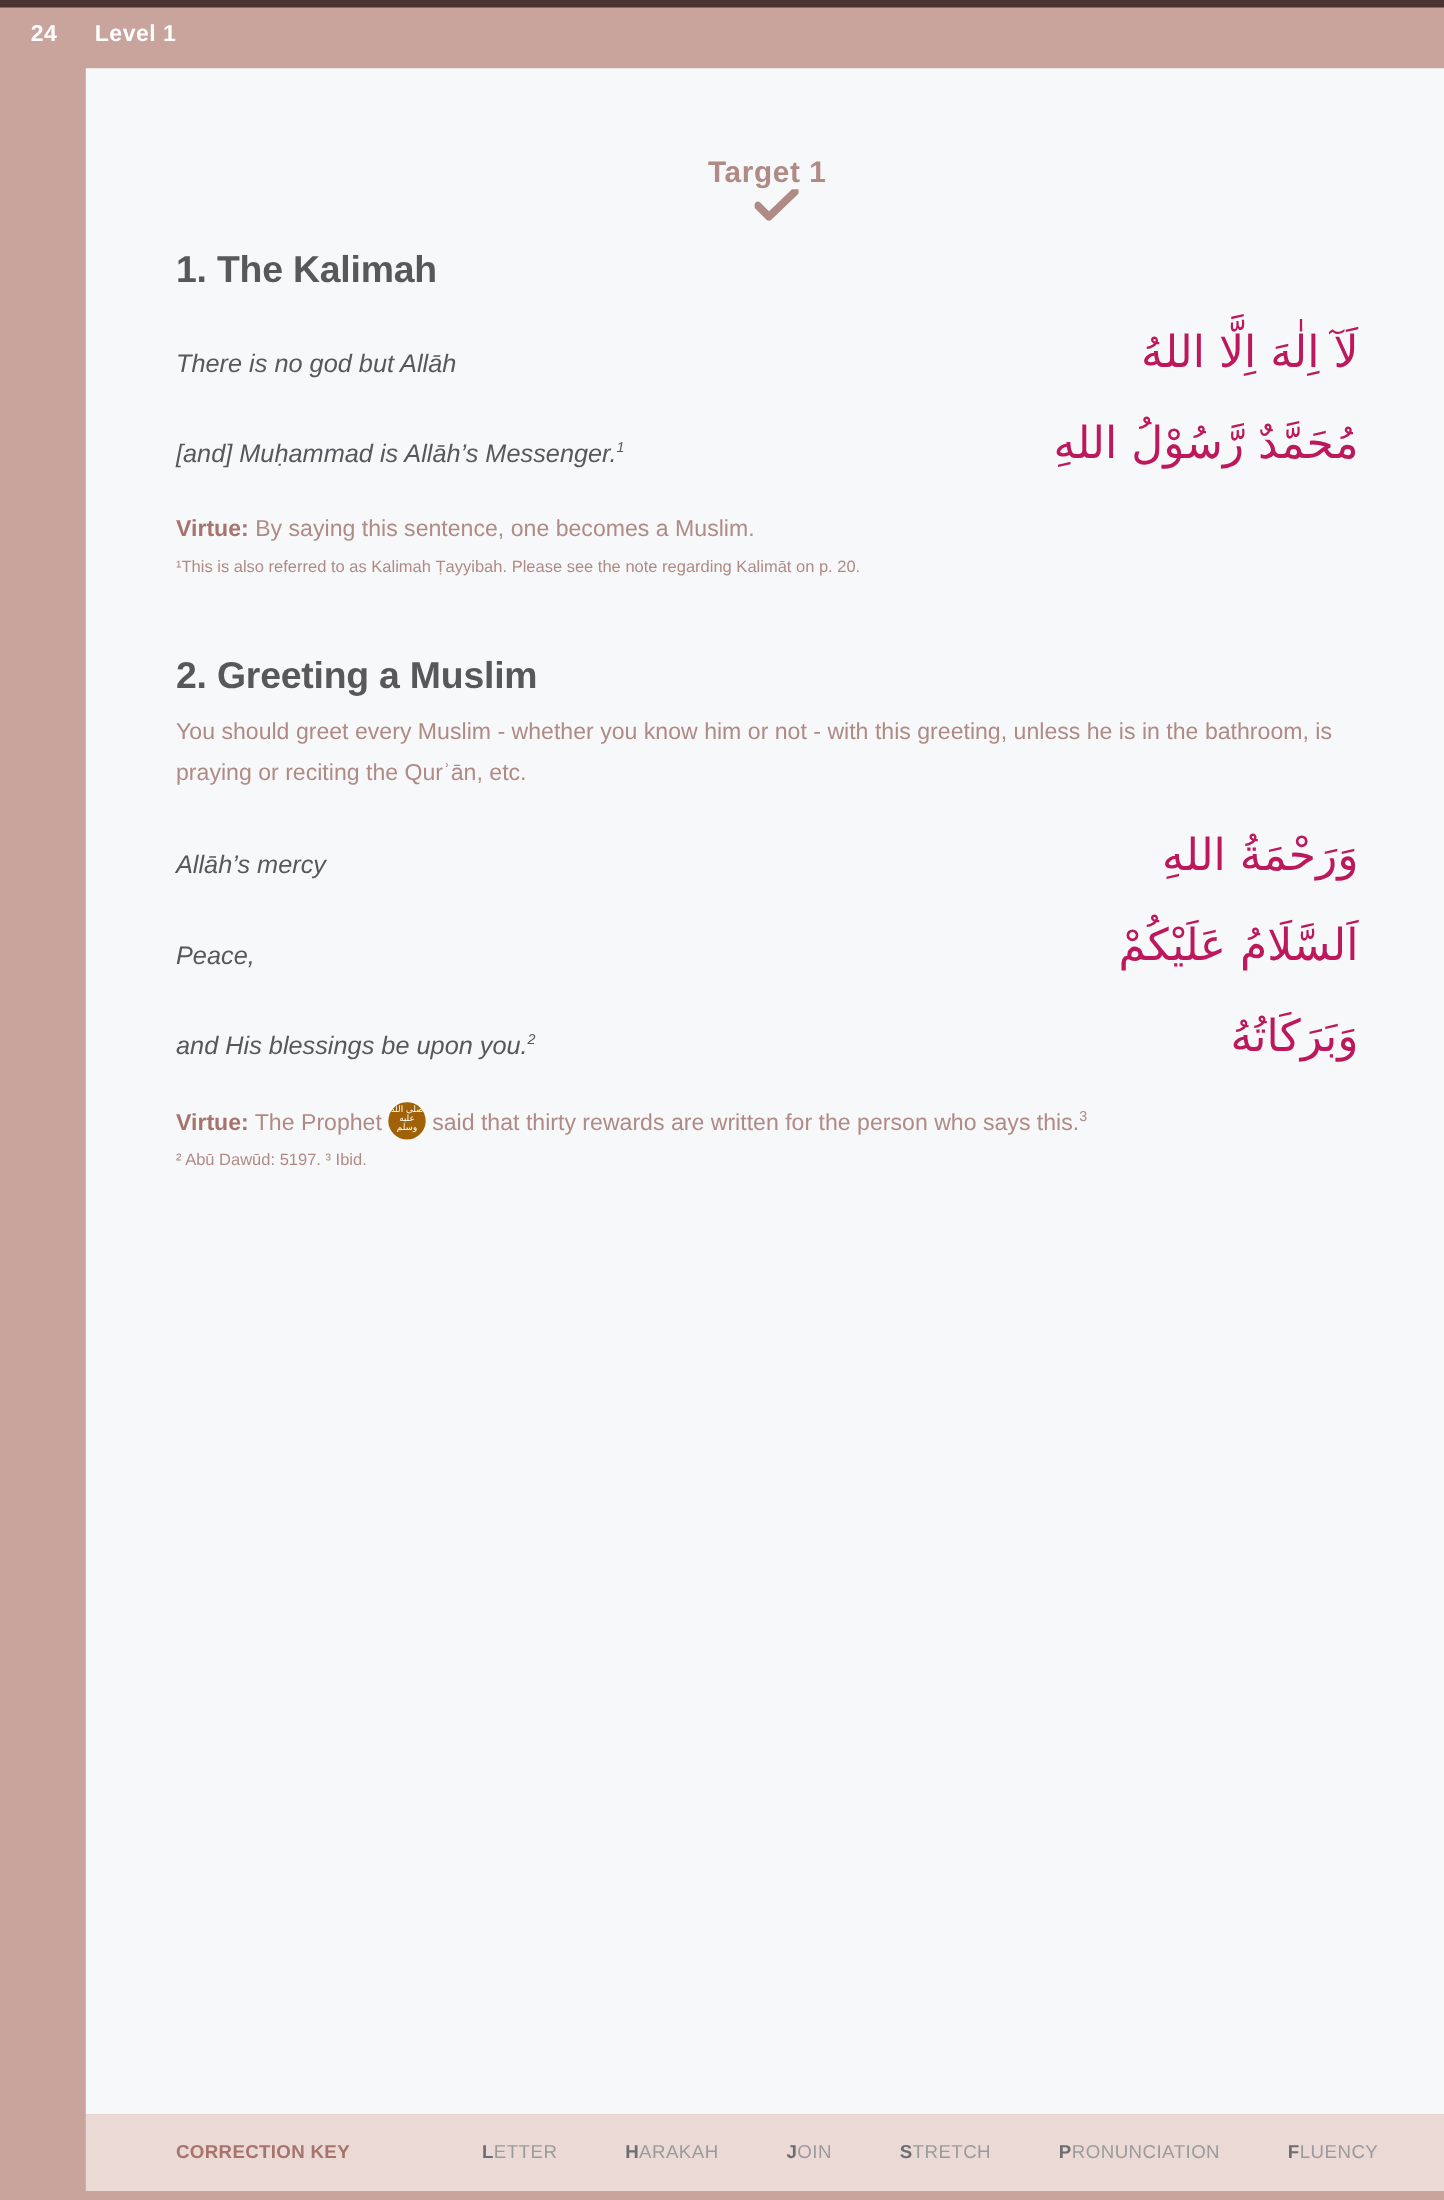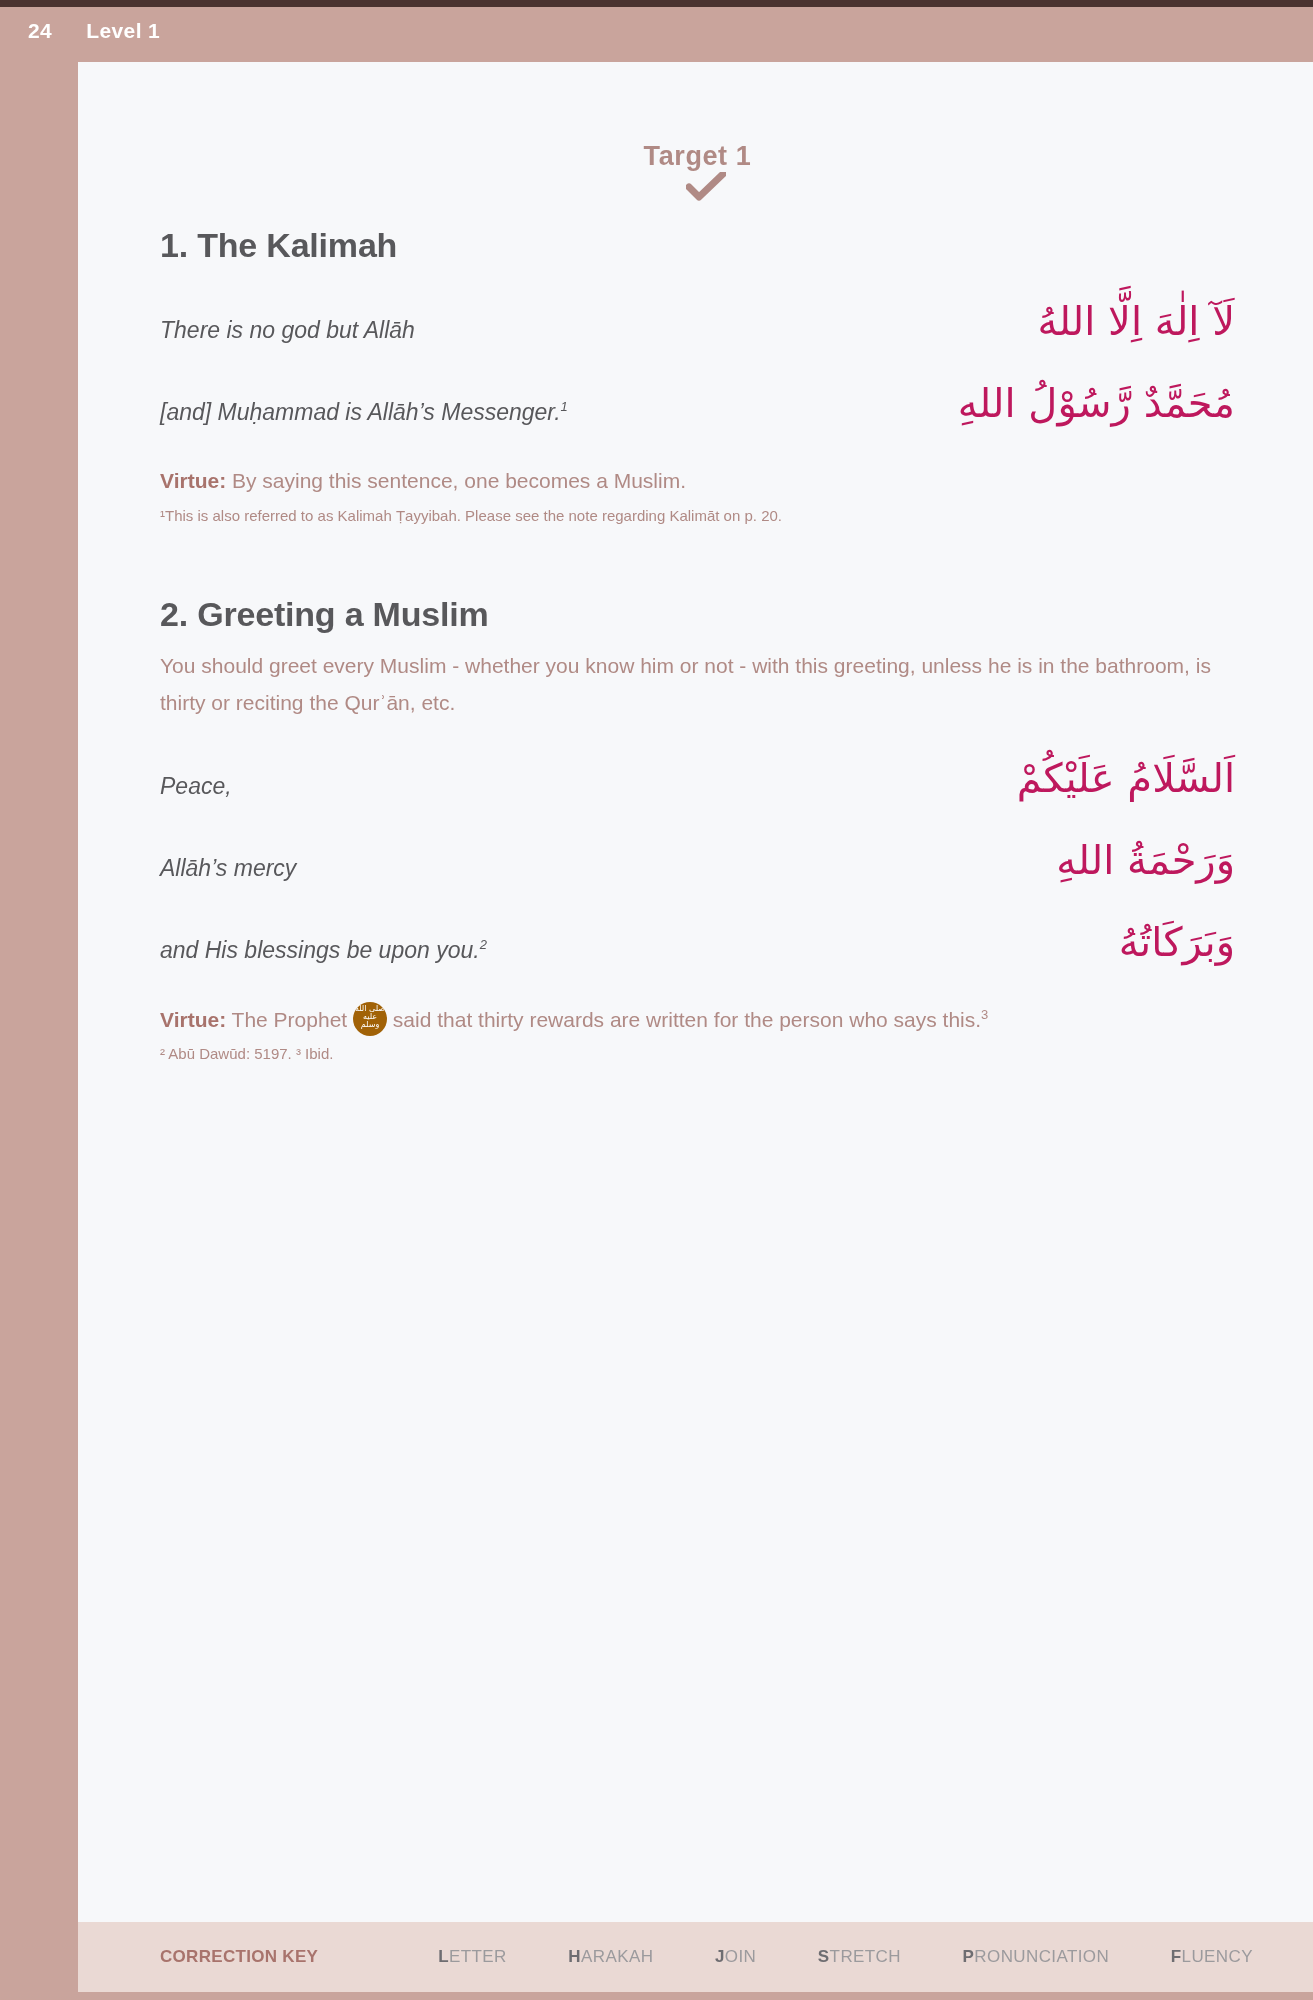"You should greet every Muslim" p.para { text: thirty -> praying }
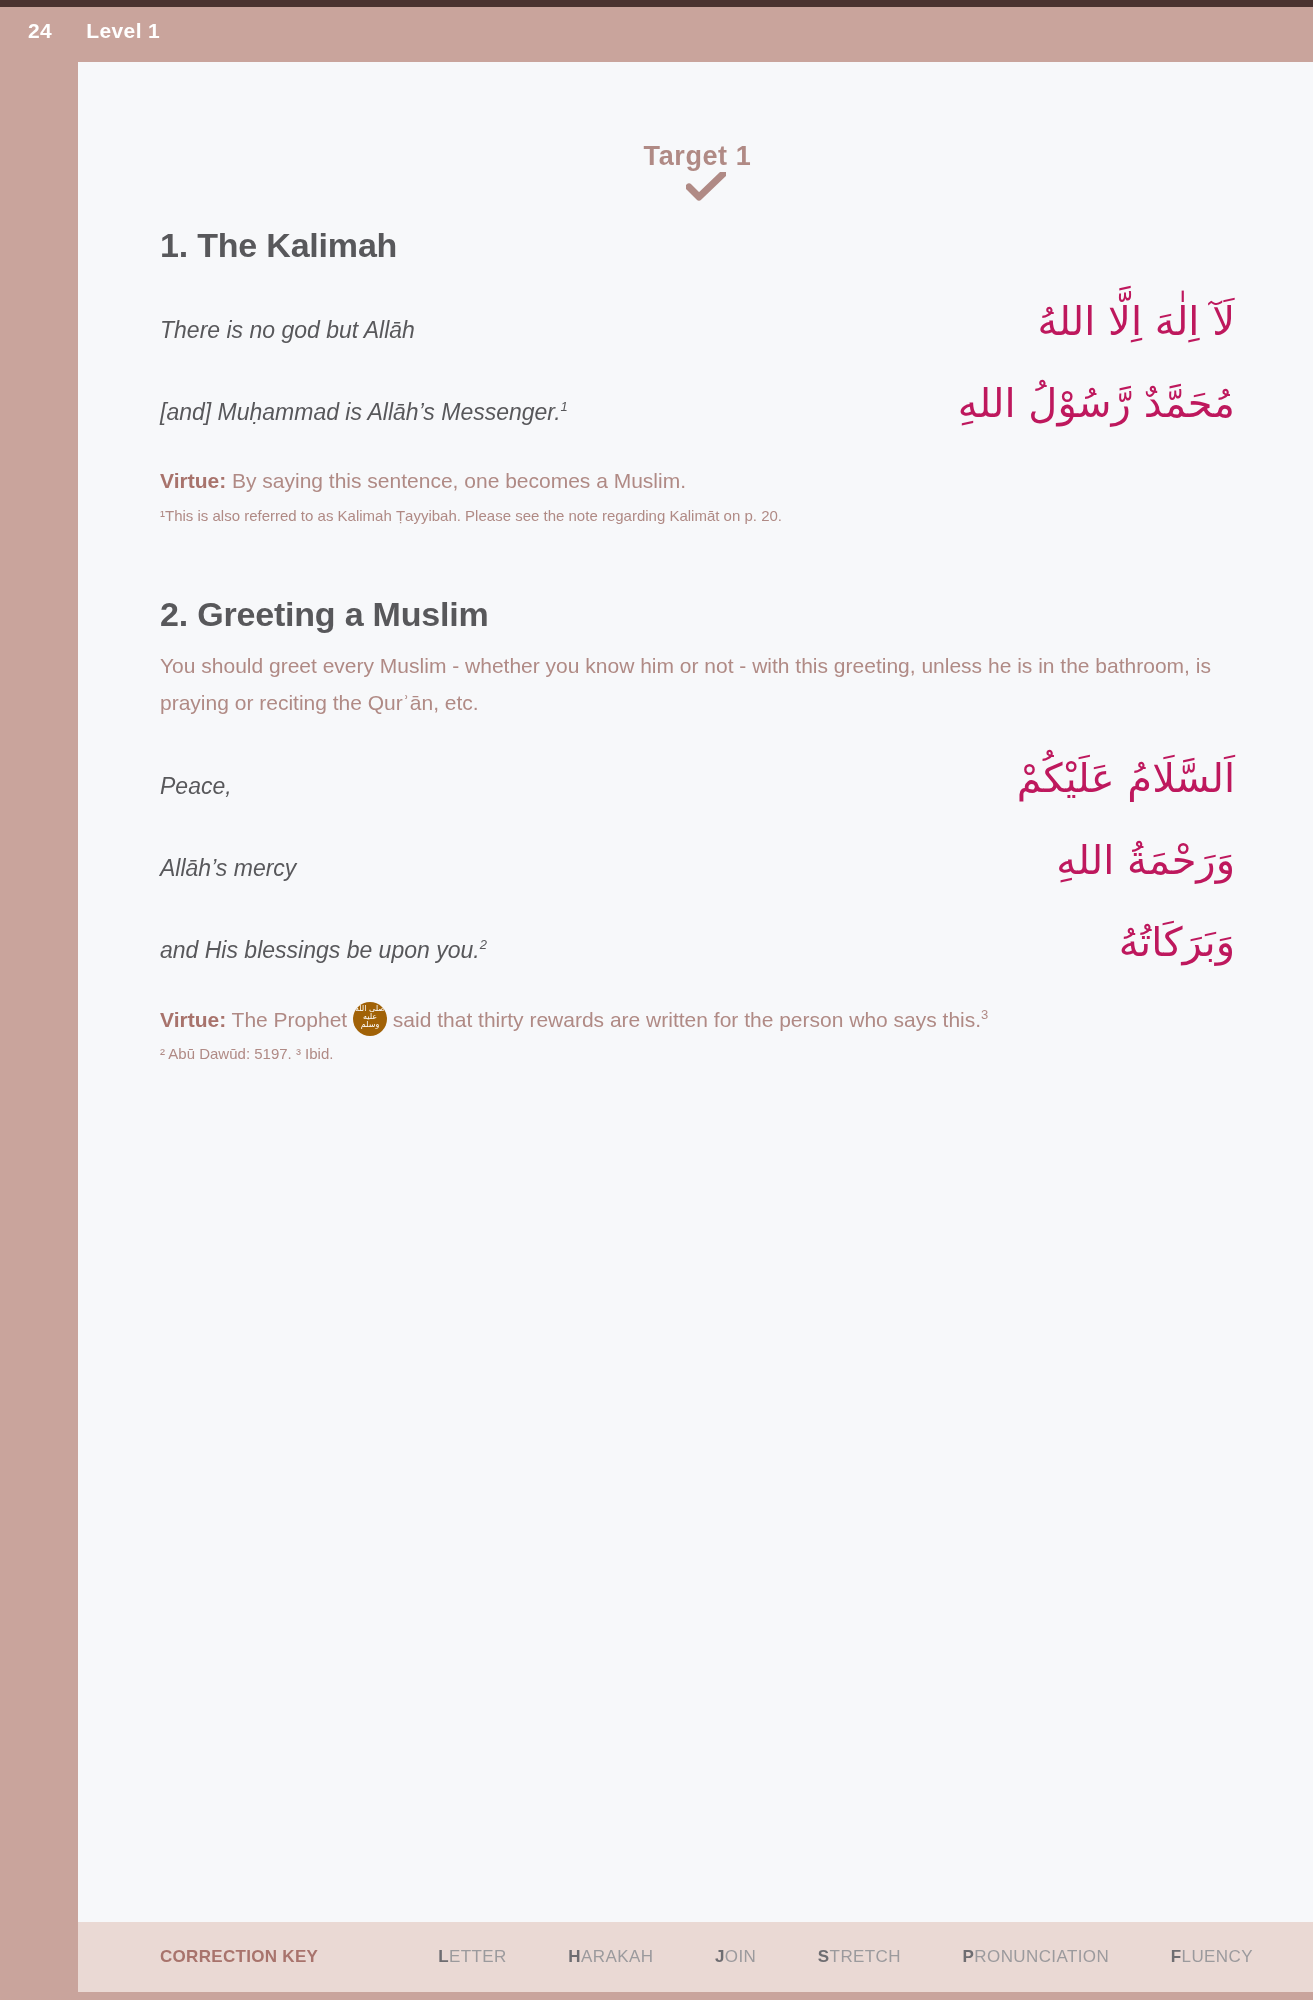"Peace," div.line-row { order: before "Allāh’s mercy" -> after "Allāh’s mercy" }
